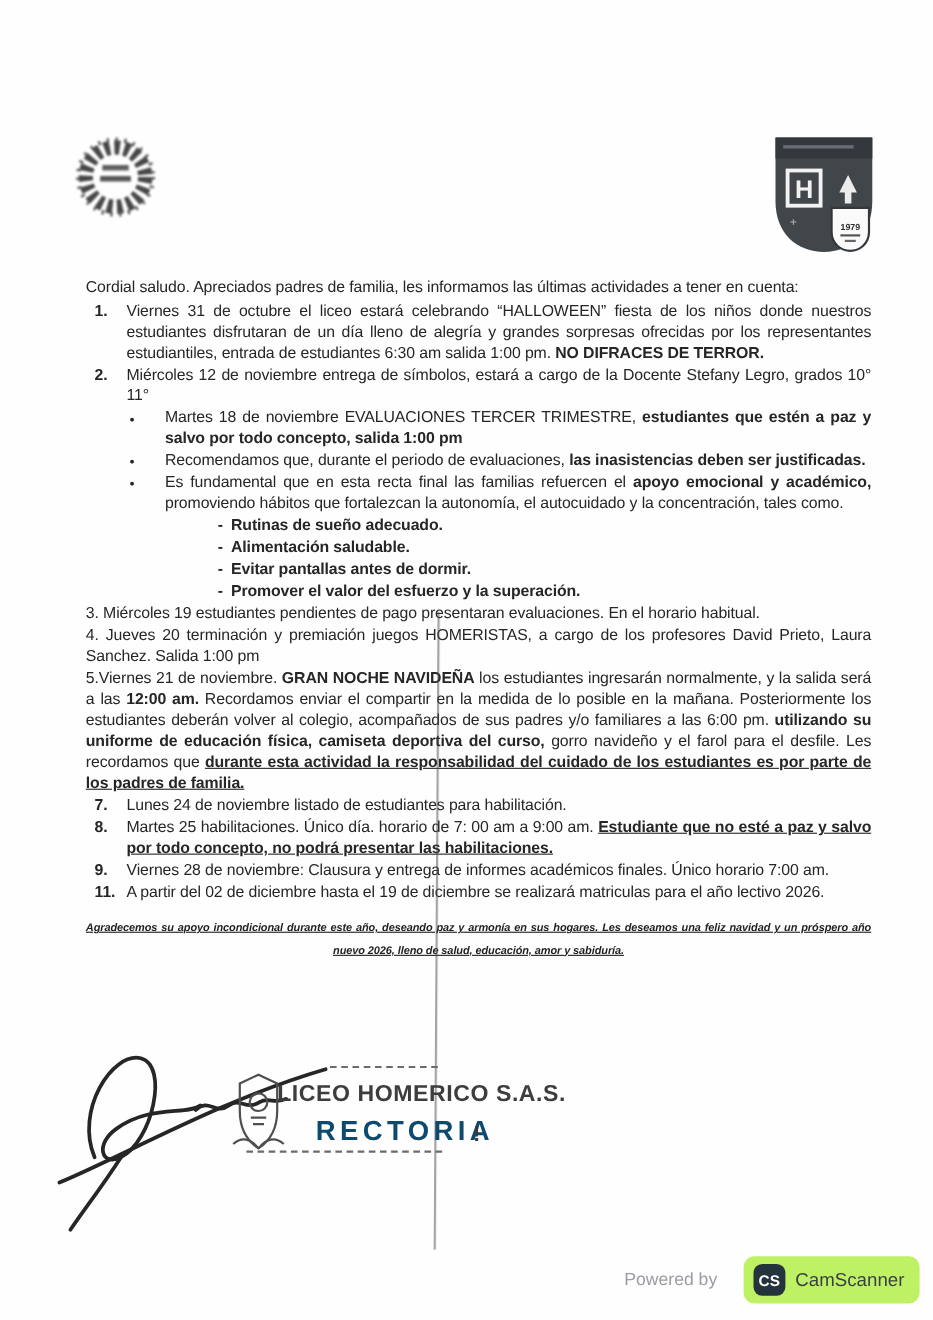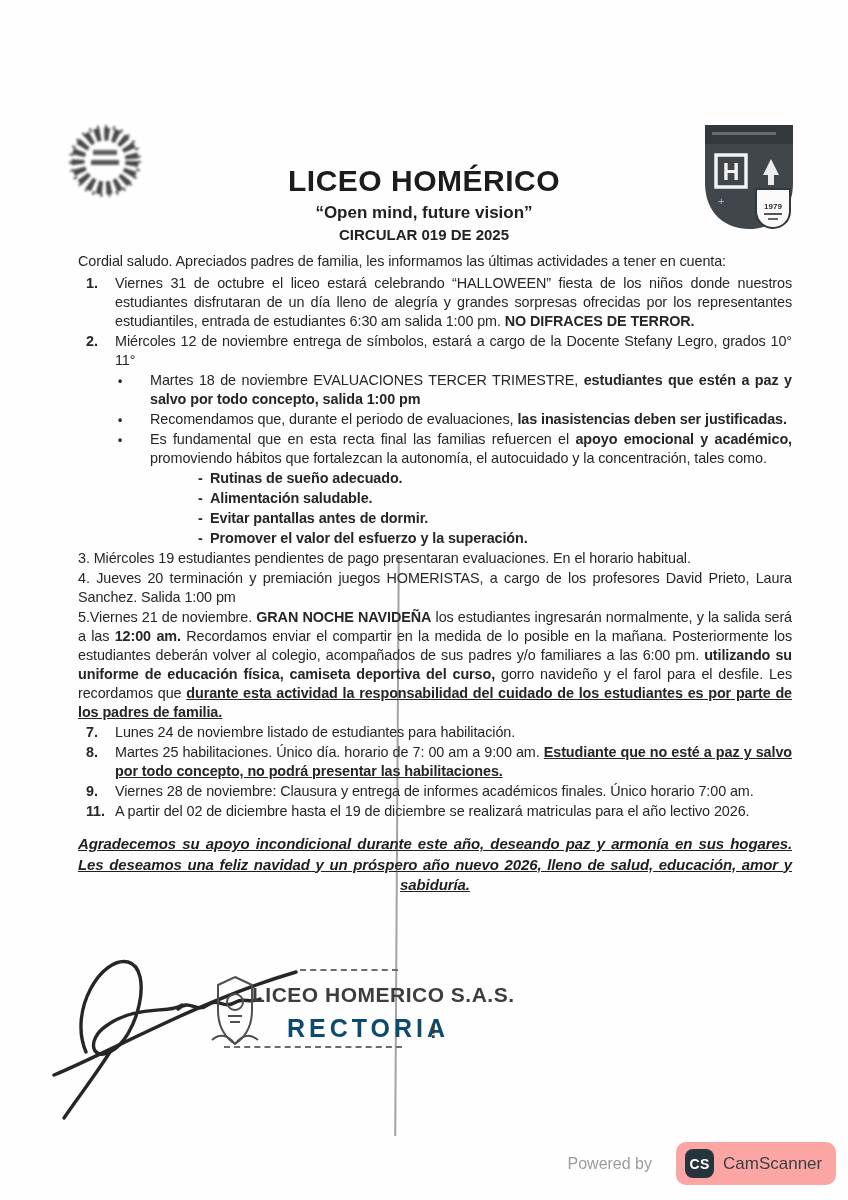"LICEO HOMÉRICO" div.hdr { html: <div> <div>LICEO HOMÉRICO</div> <div>“Open mind, future vision”</div> <div>CIRCULAR 019 DE 2025</div> </div> -> none }
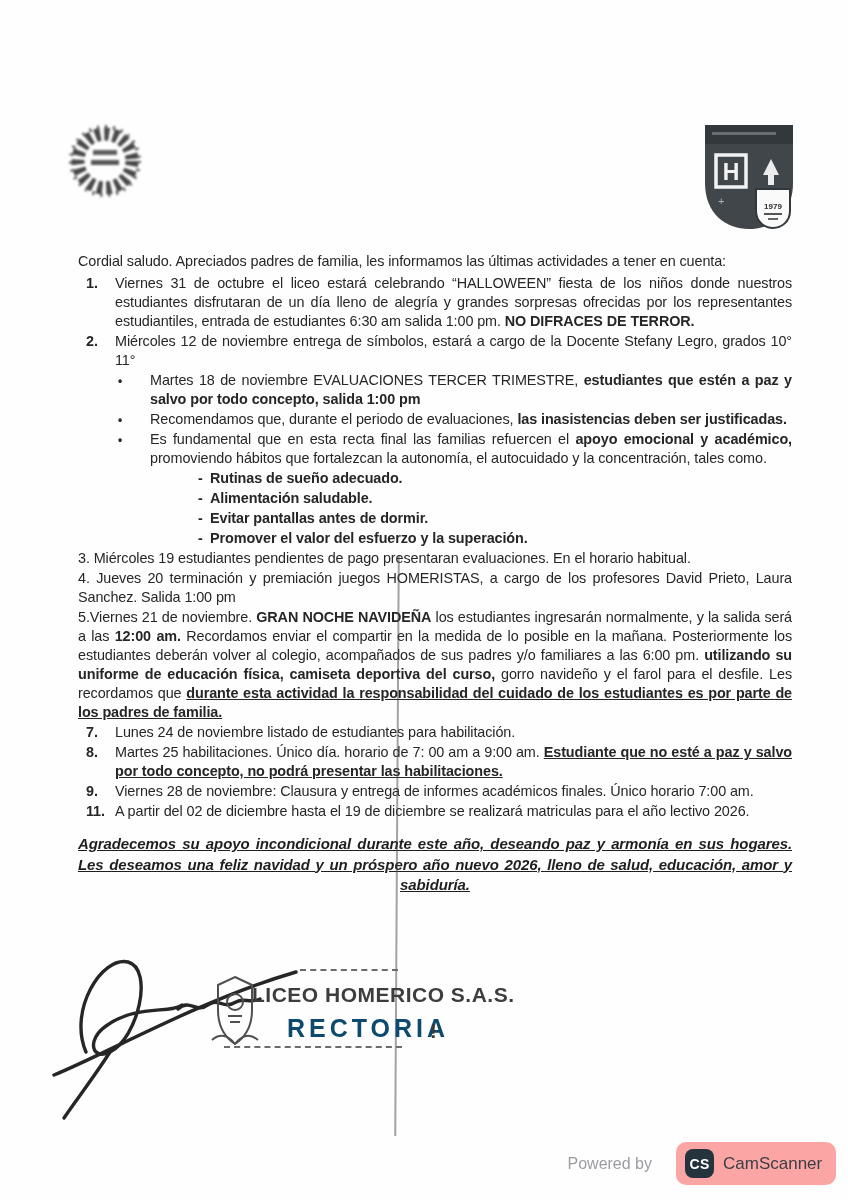"Agradecemos su apoyo incondicional" .closing { font-size: 15px -> 10px }
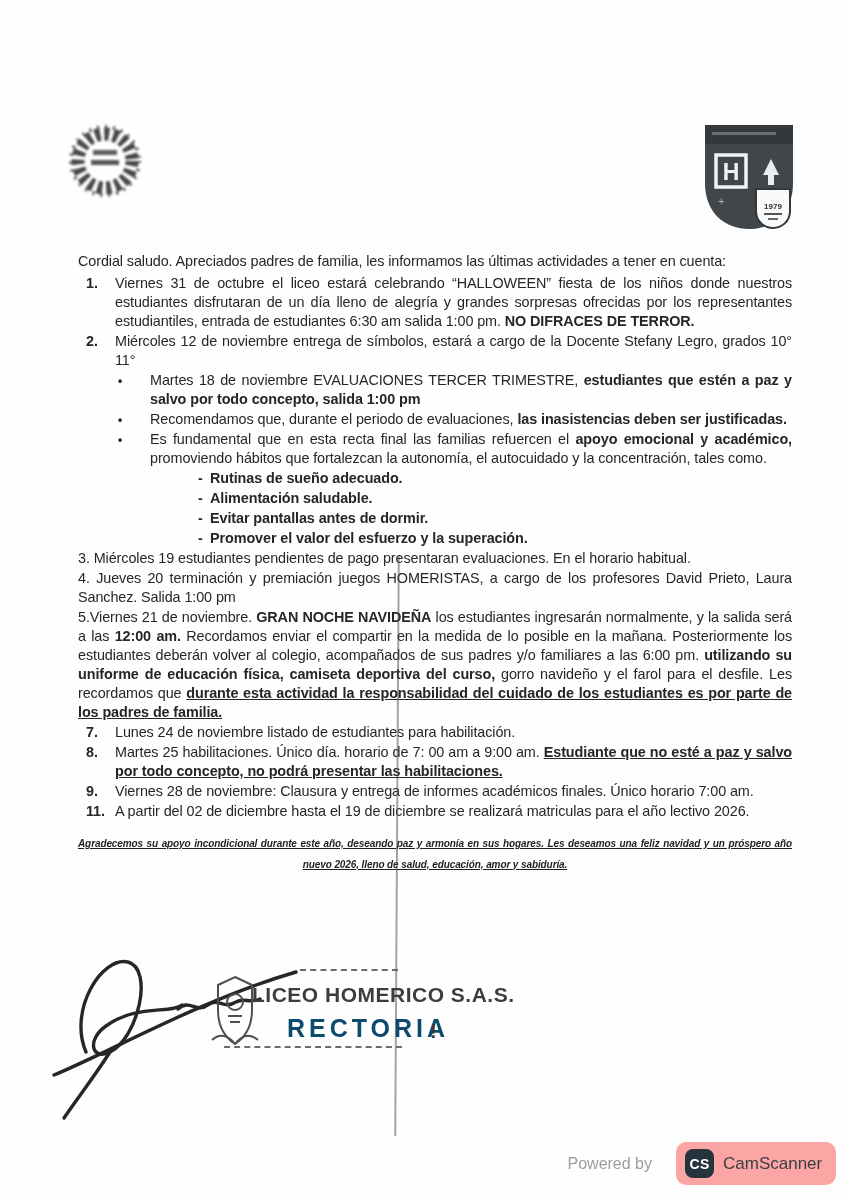"CS" .cs-pill { background: #fca5a5 -> #bef264 }
